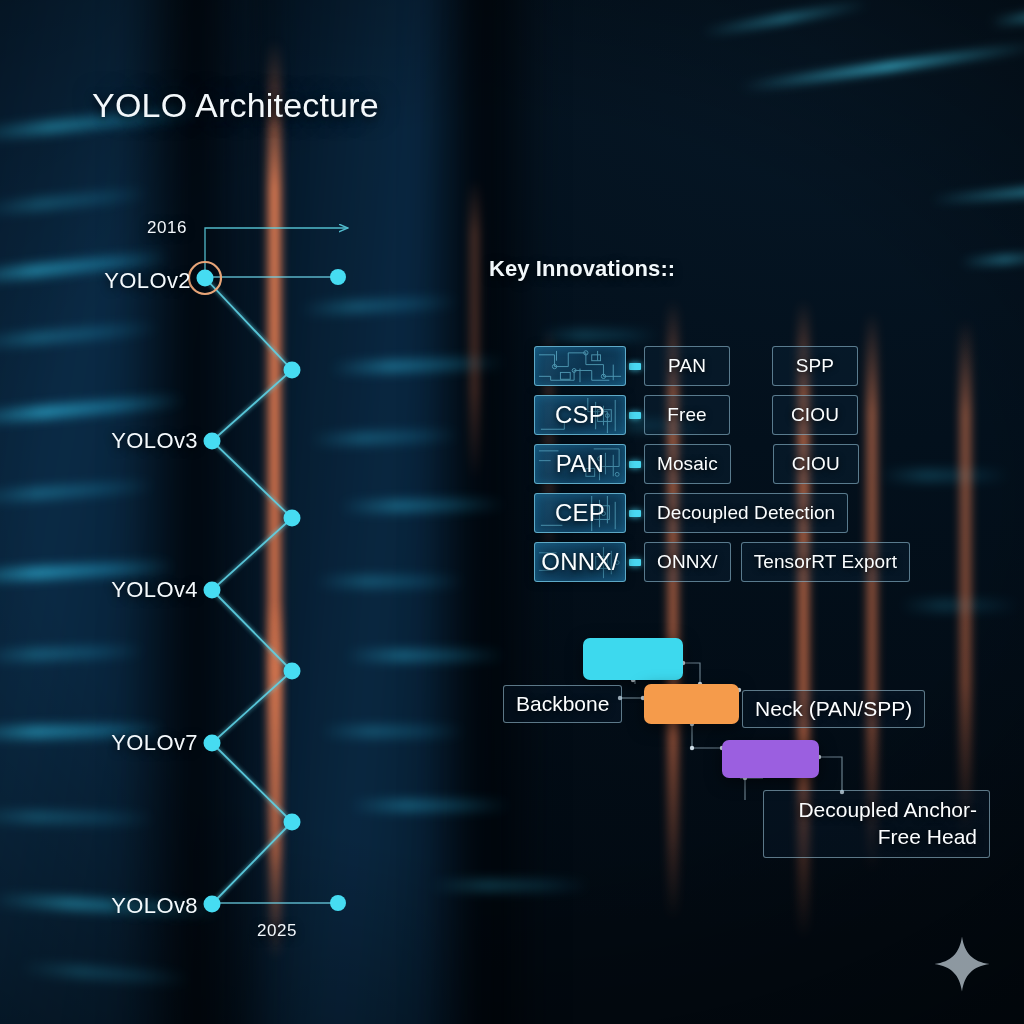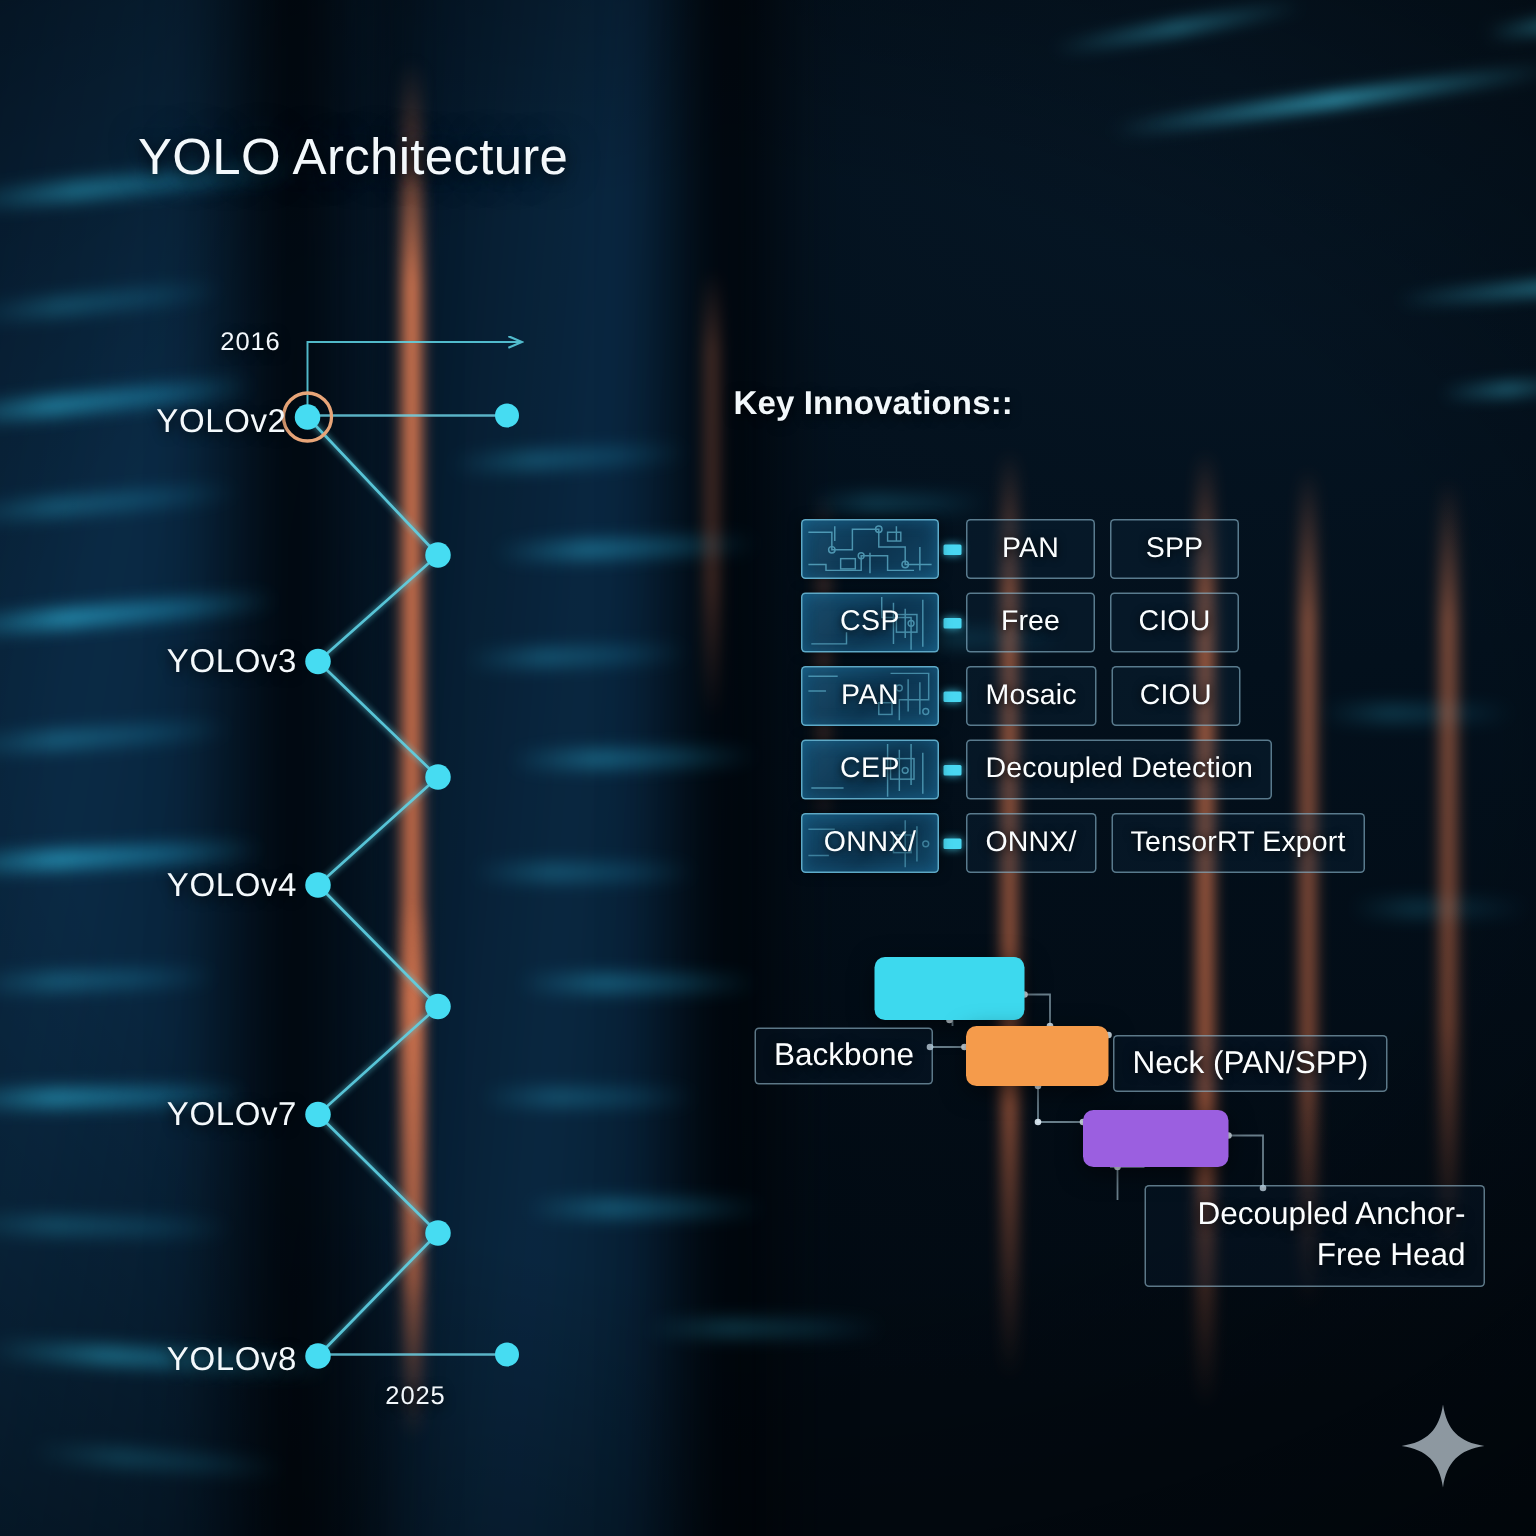"SPP" .chip.w2 { margin-left: none -> 32px }
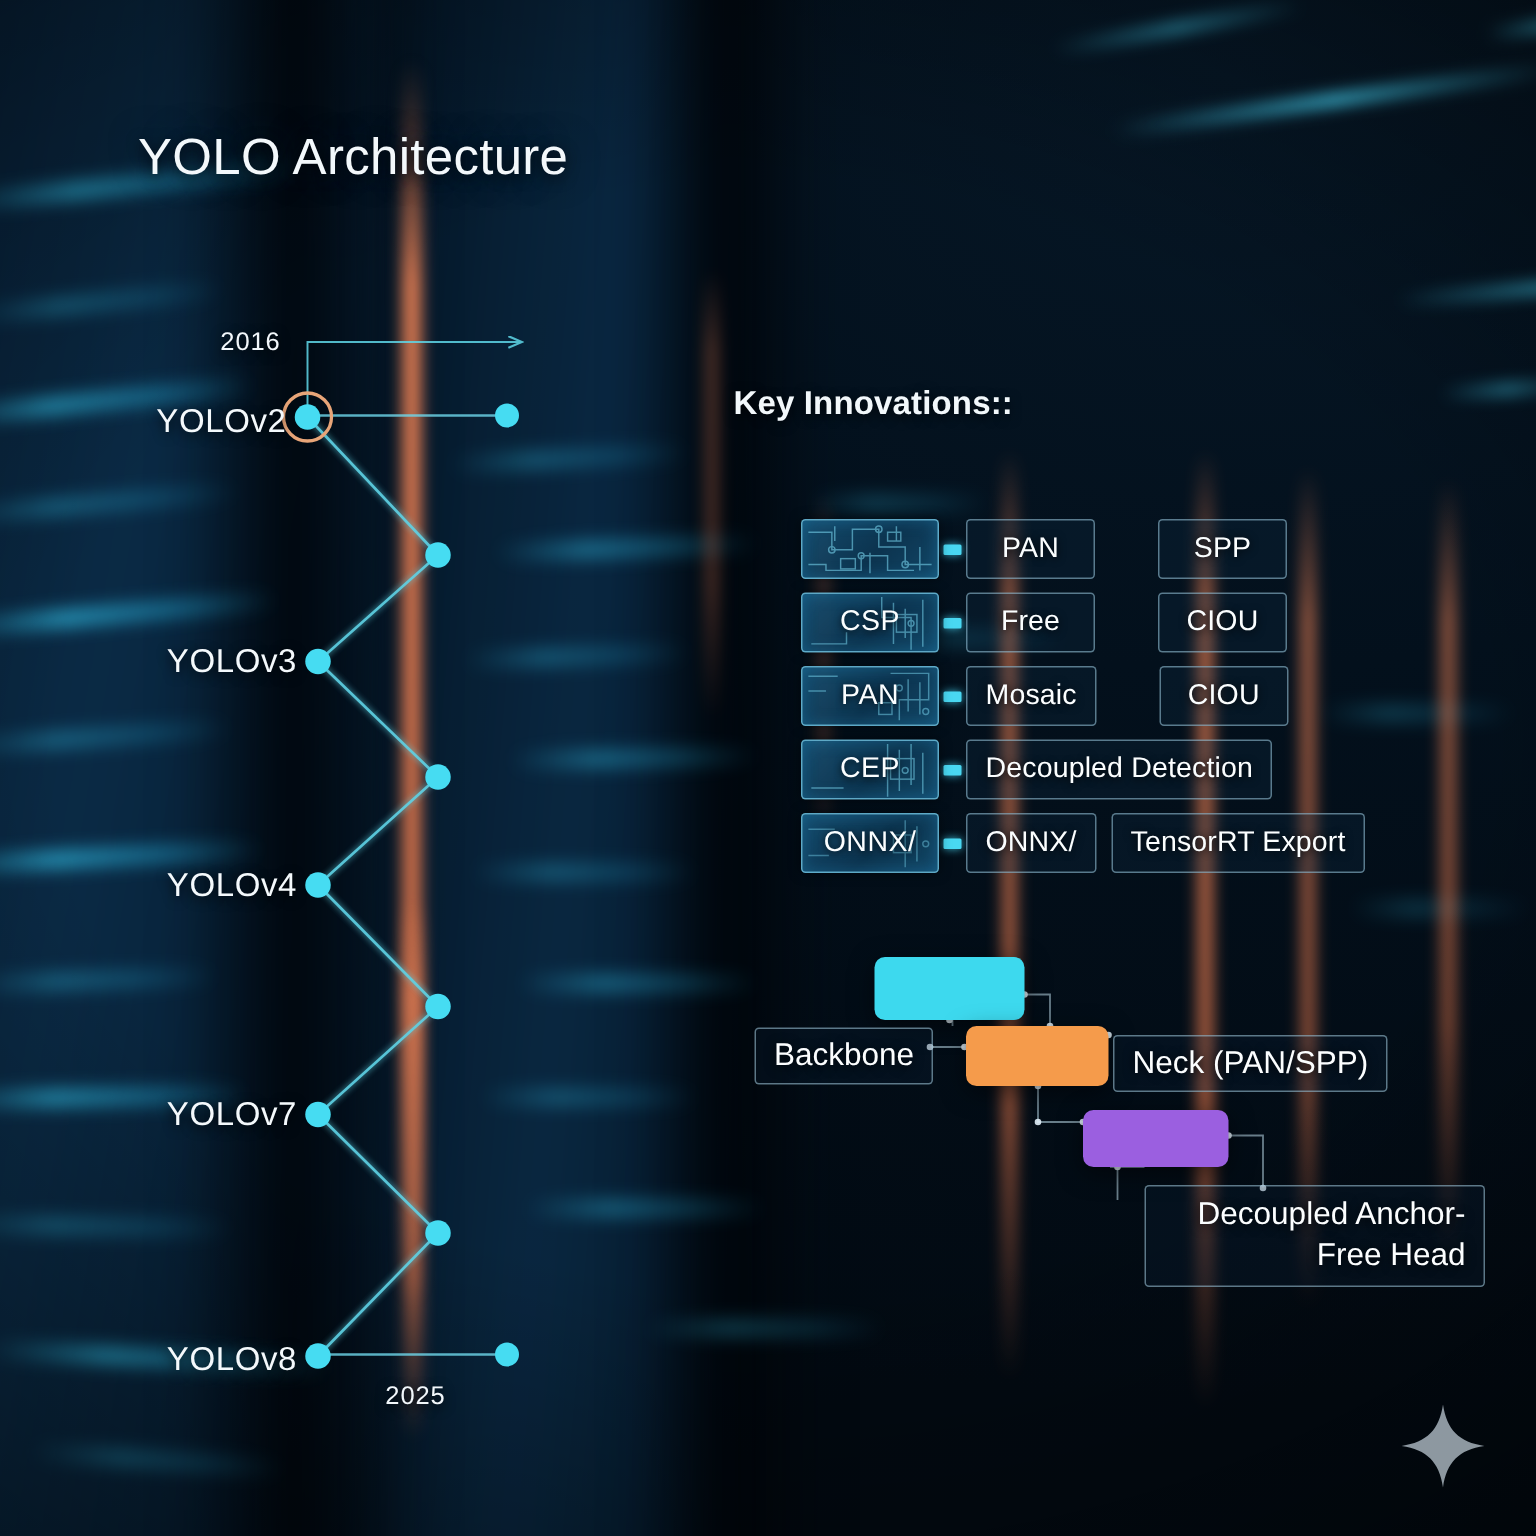"CSP" .icon-box .ilbl { font-size: 19px -> 24px }
